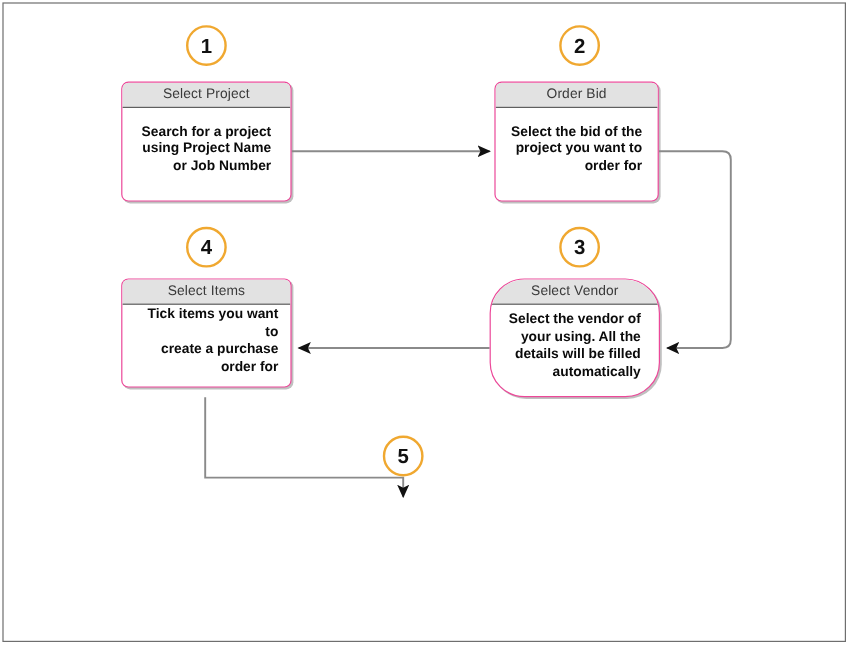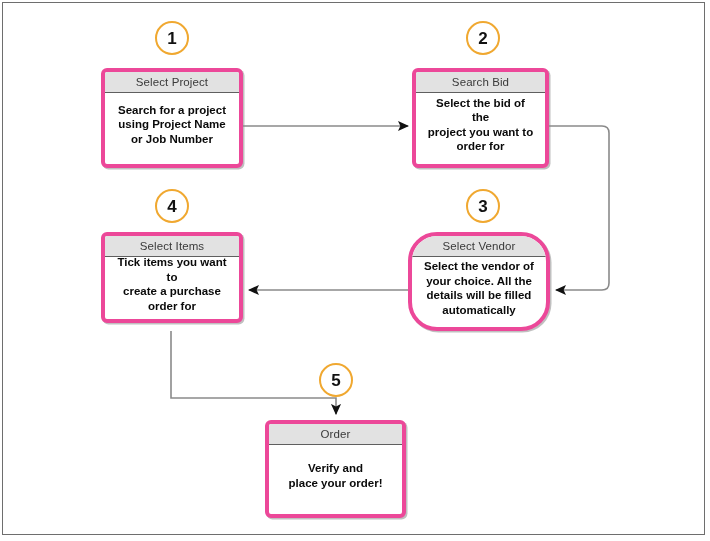"Select Project" .node { border: 4px solid #ec4899 -> 1px solid #ec4899 }
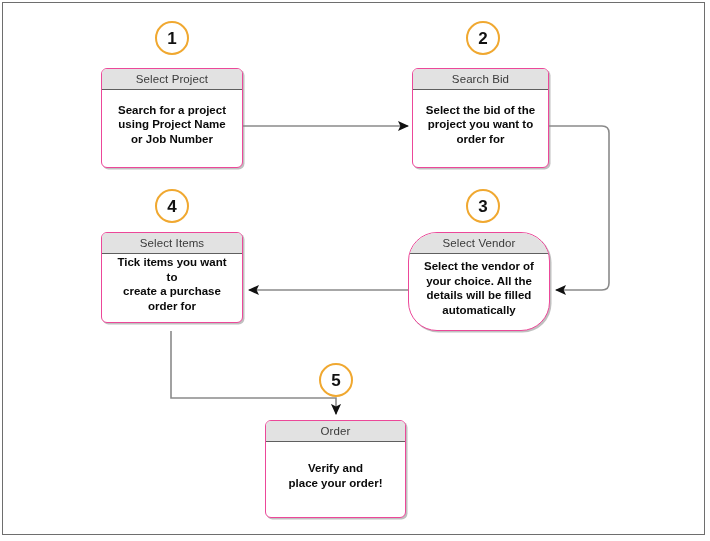"Search Bid" div.node-header { text: Search -> Order }
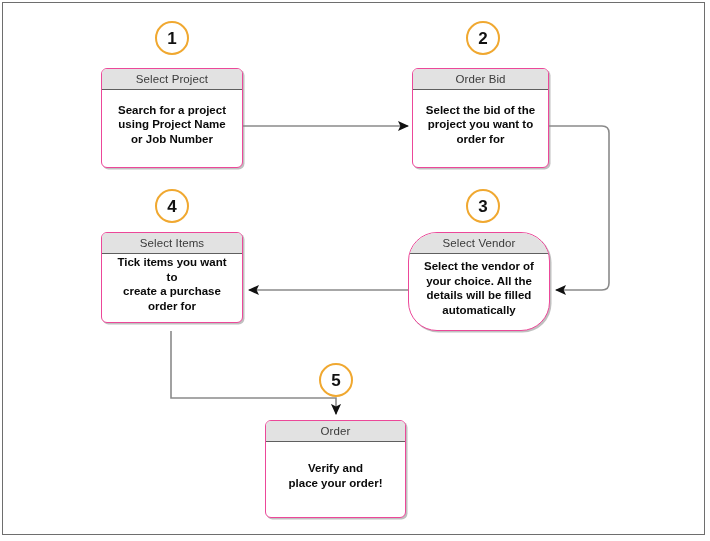"Search for a project" .node-body-text { text-align: center -> right }
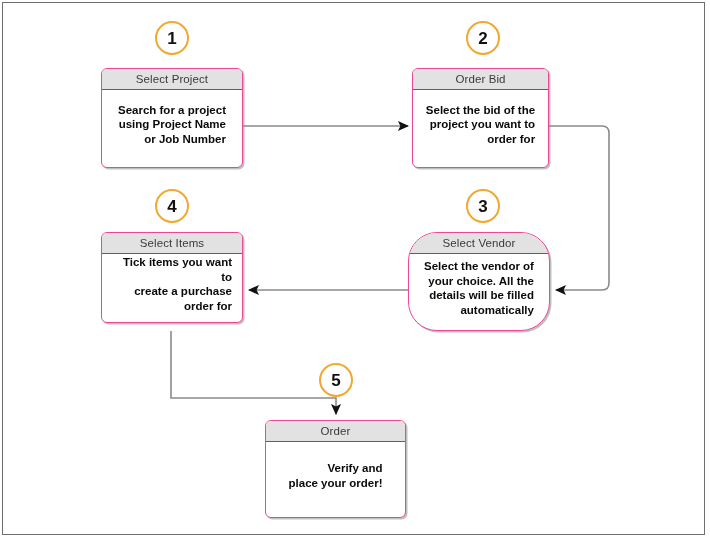"Select the vendor of" div.node-body-text { text: choice -> using }
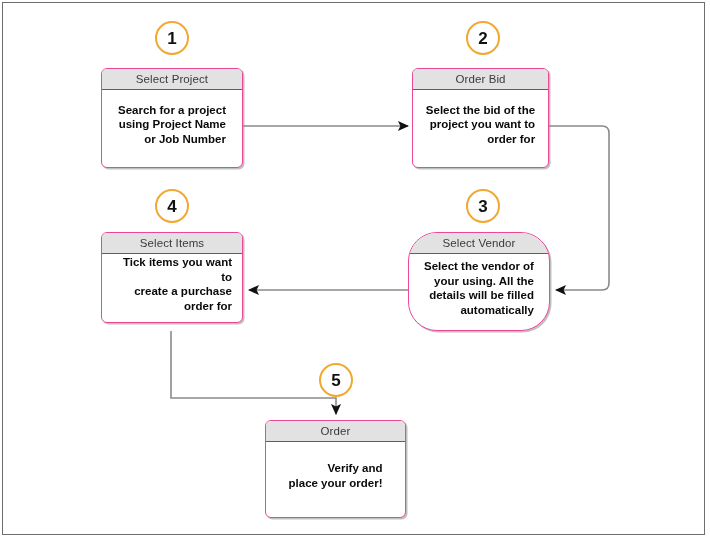"Order" div.node { html: <div> <div>Order</div> <div> <div>Verify and place your order!</div> </div> </div> -> none }
